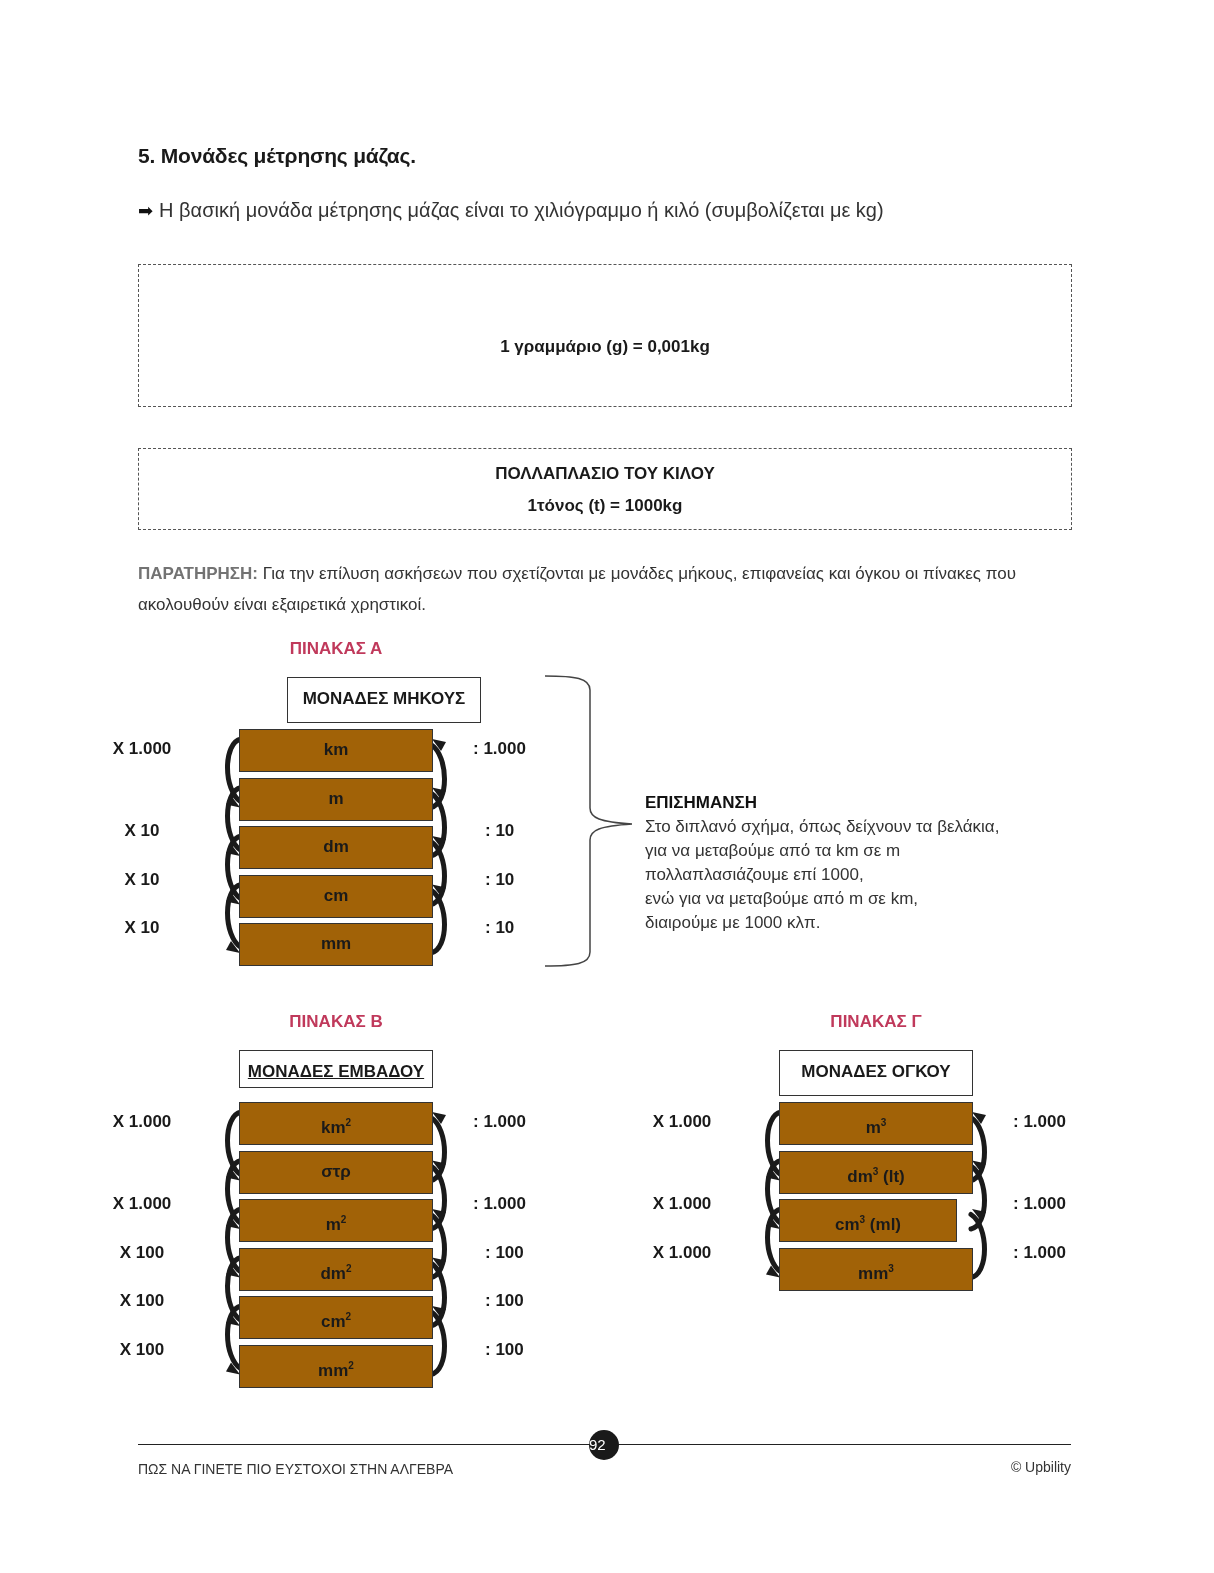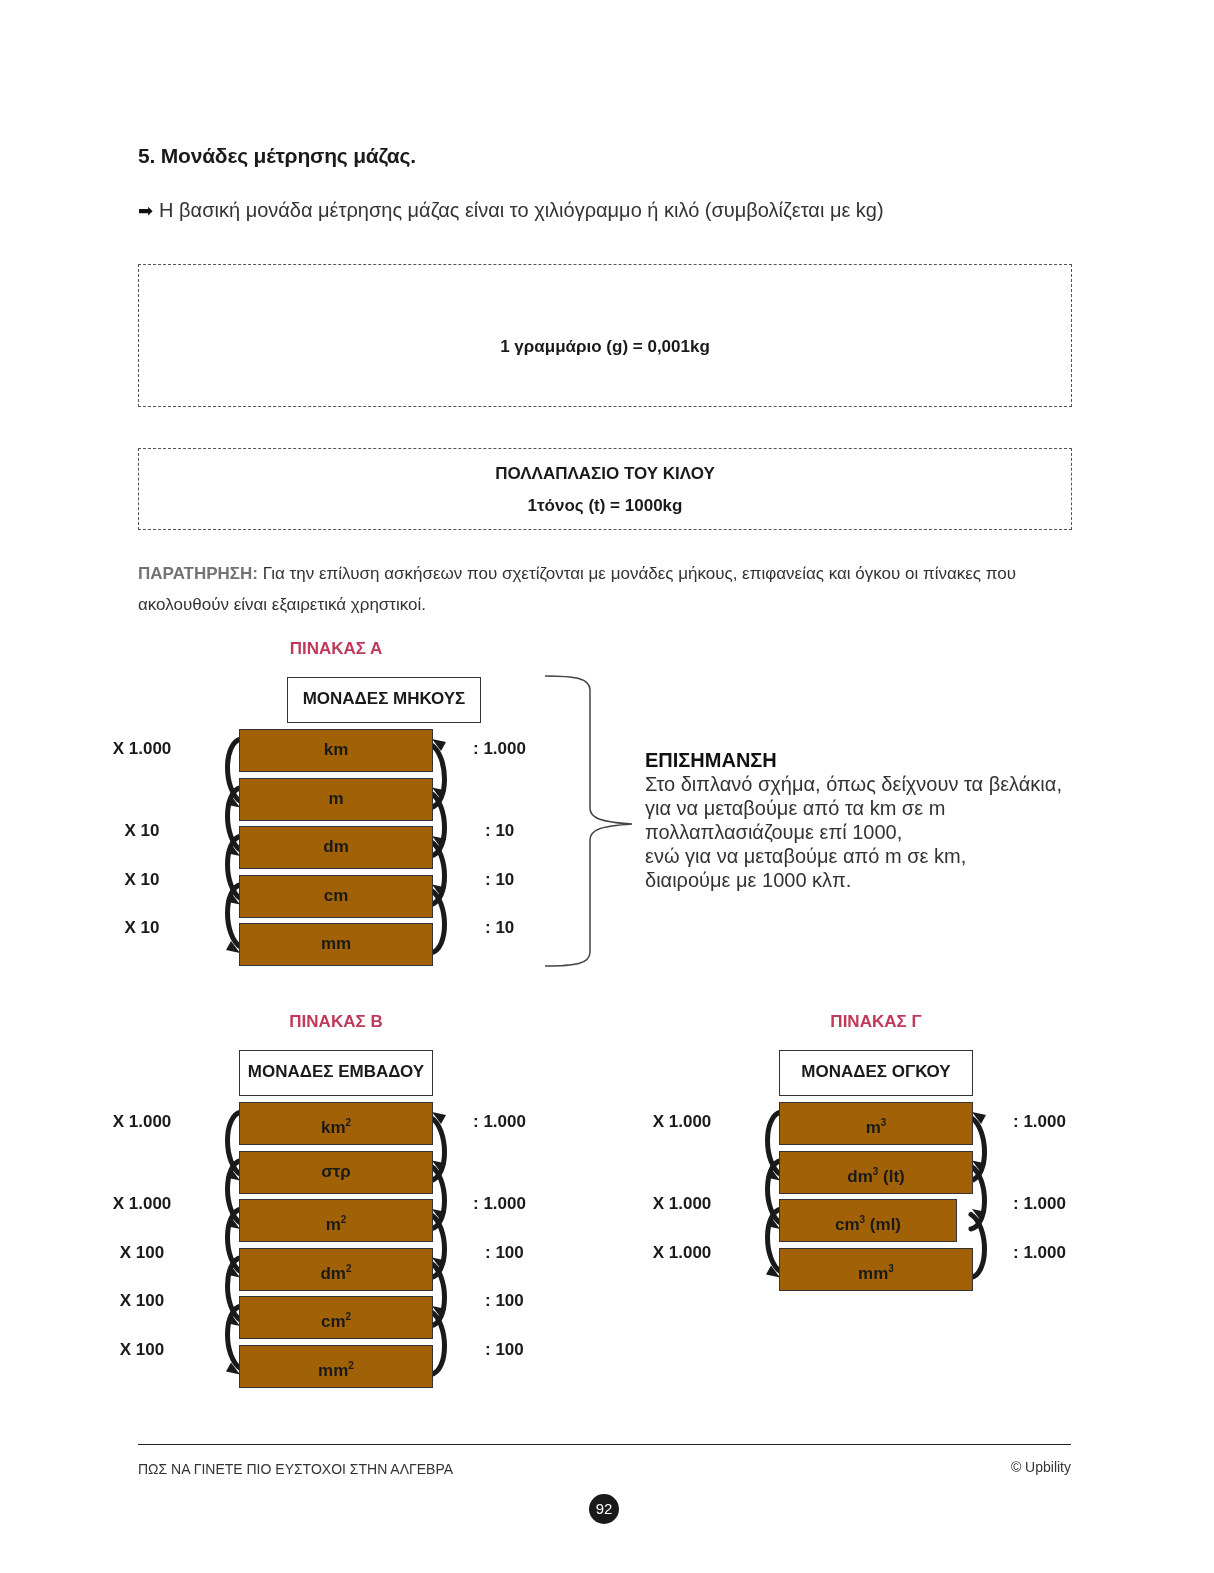"ΕΠΙΣΗΜΑΝΣΗ" .epis { font-size: 20px -> 17px; top: 748px -> 791px }
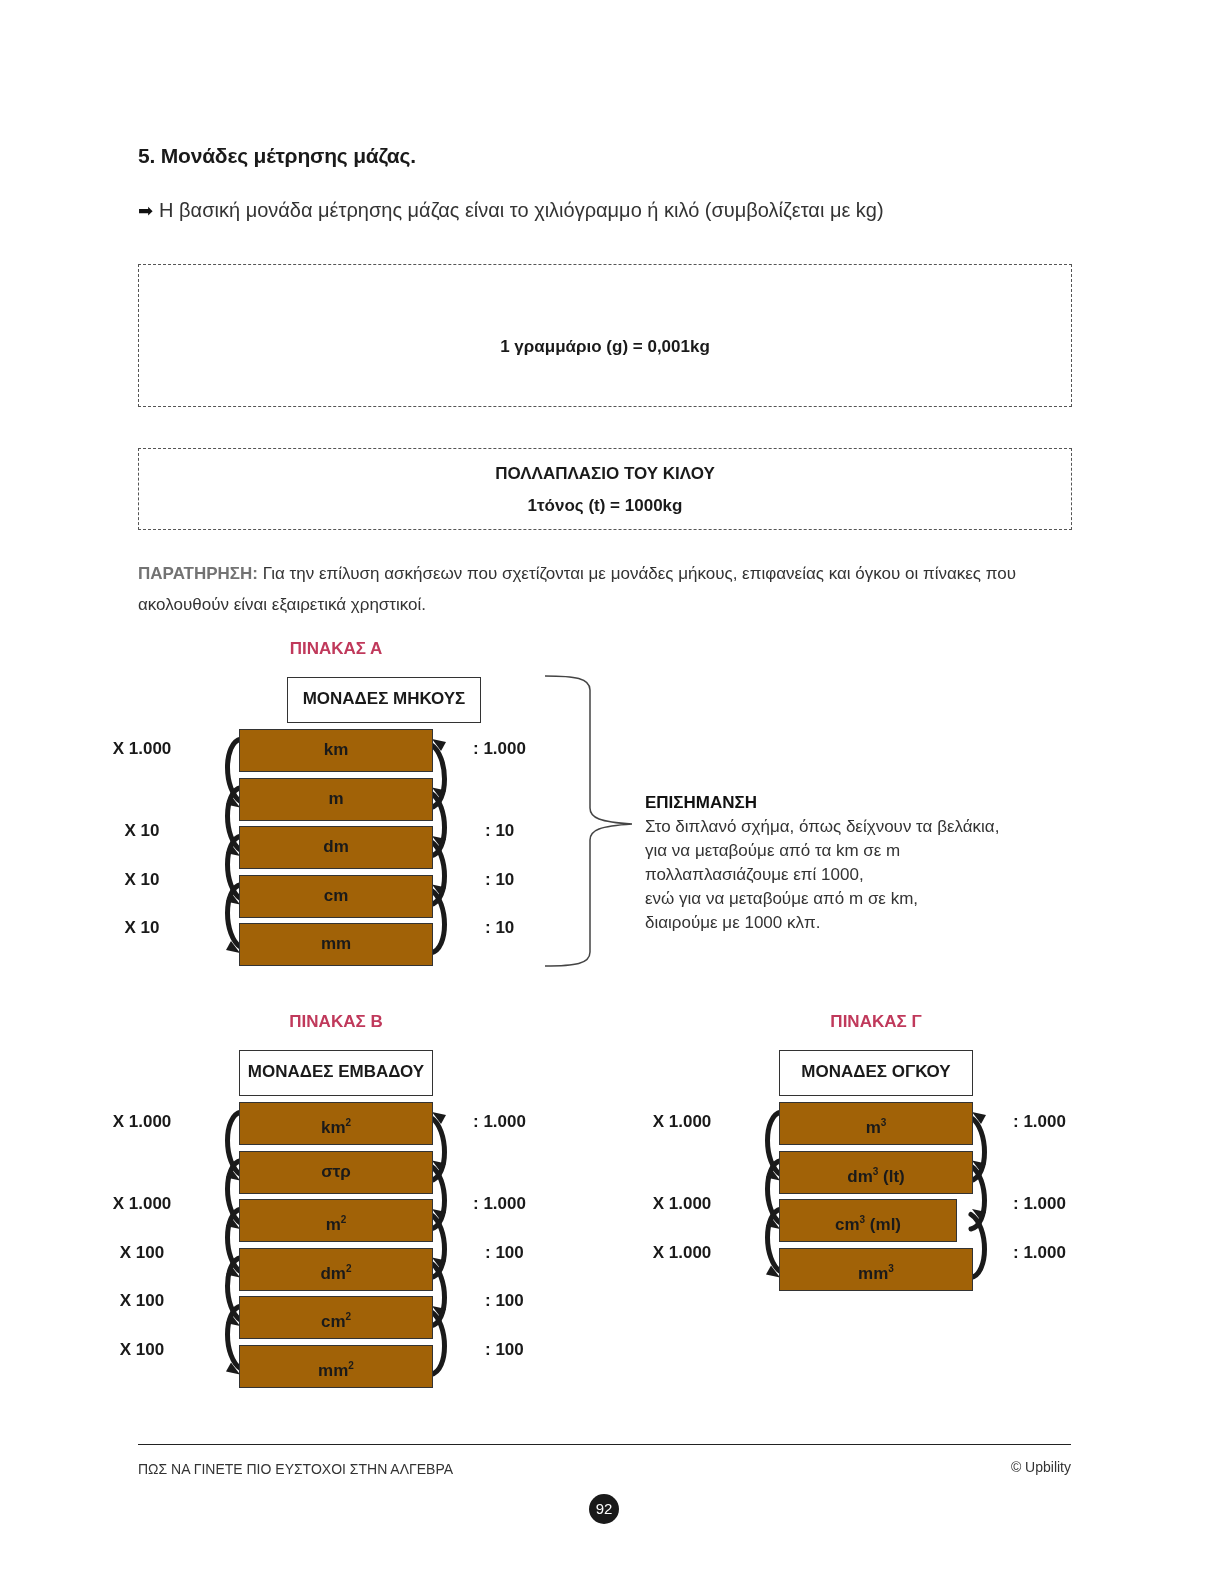"ΜΟΝΑΔΕΣ ΕΜΒΑΔΟΥ" div.abs { height: 46px -> 38px; text-decoration: none -> underline }
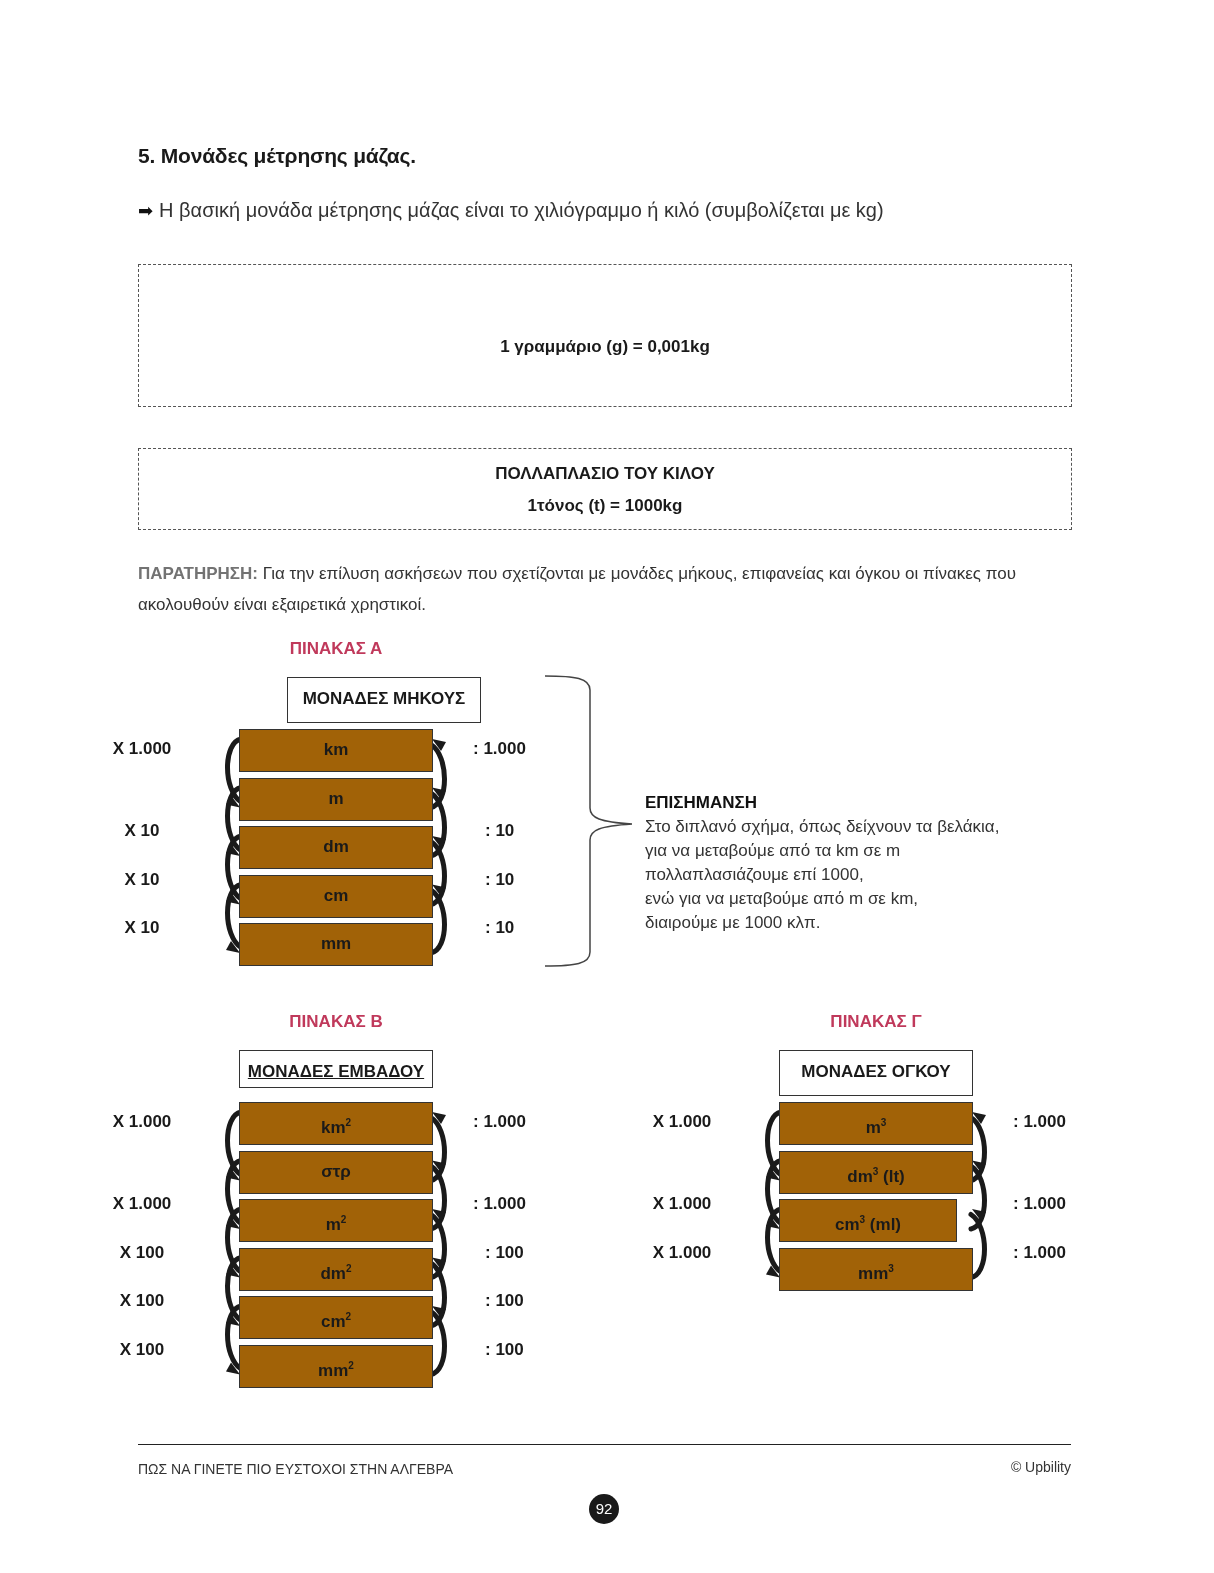"92" .pgnum { text-align: center -> none; top: 1494px -> 1430px }
